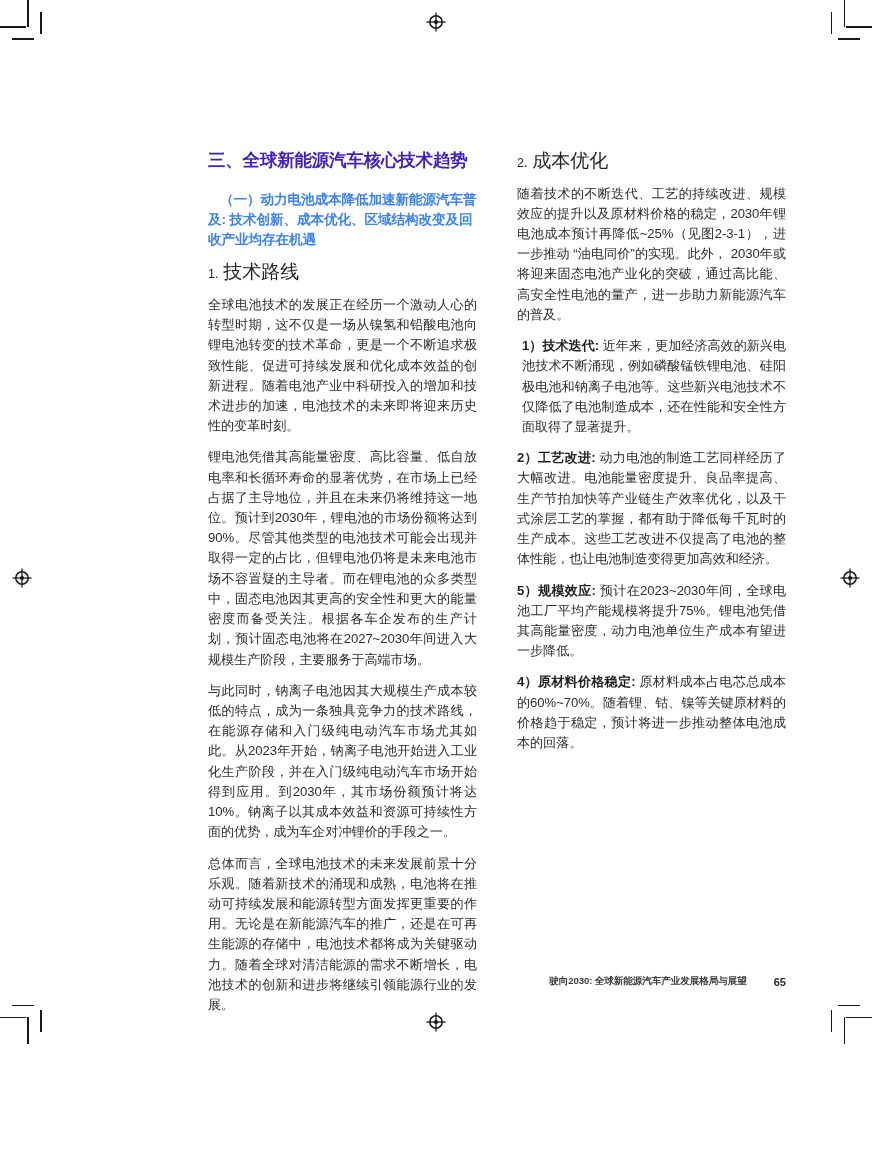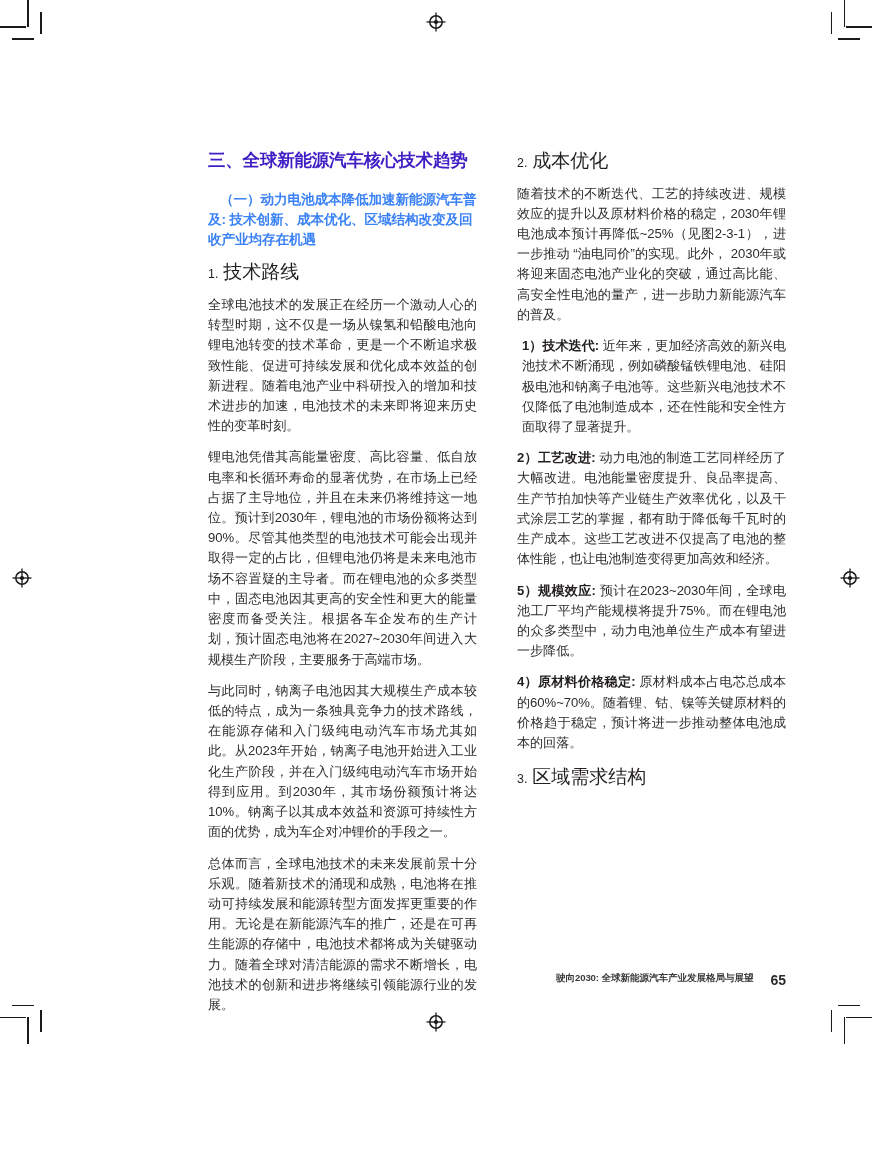"预计在2023~2030年间，全球电池工厂平均产能规模将提升75%。而在锂电池的" span { text: 而在锂电池的众多类型中 -> 锂电池凭借其高能量密度 }
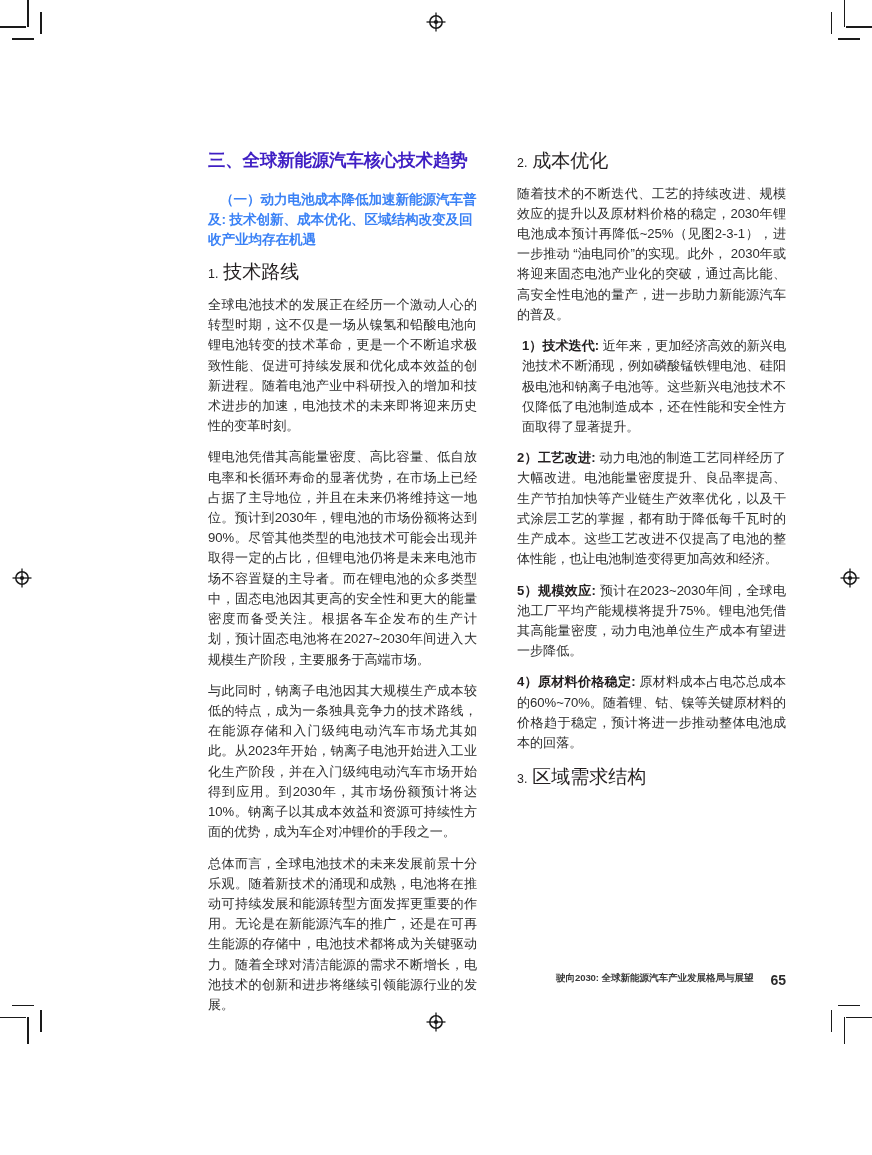"3. 区域需求结构" h3.num-head { html: <h3> <span>3.</span><span>区域需求结构</span> </h3> -> none }
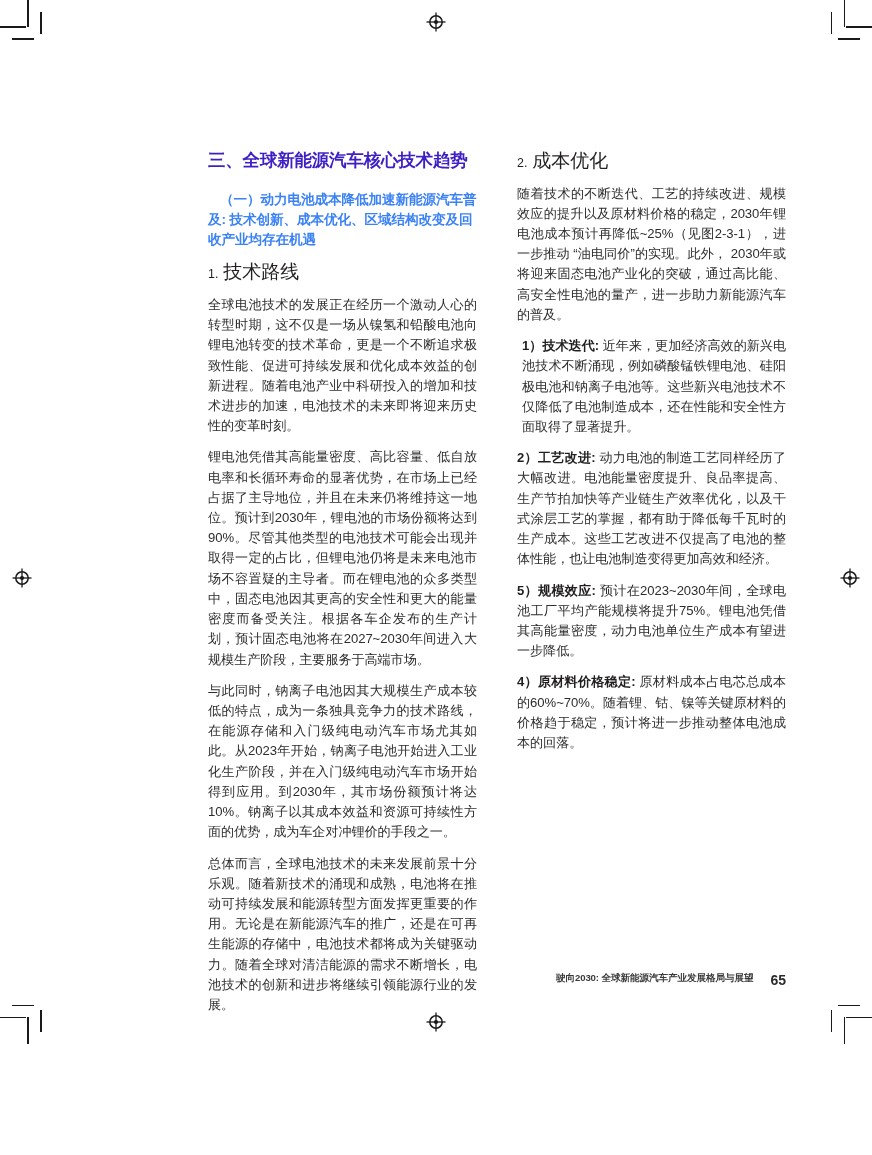"驶向2030: 全球新能源汽车产业发展格局与展望" .footer { align-items: flex-start -> center }
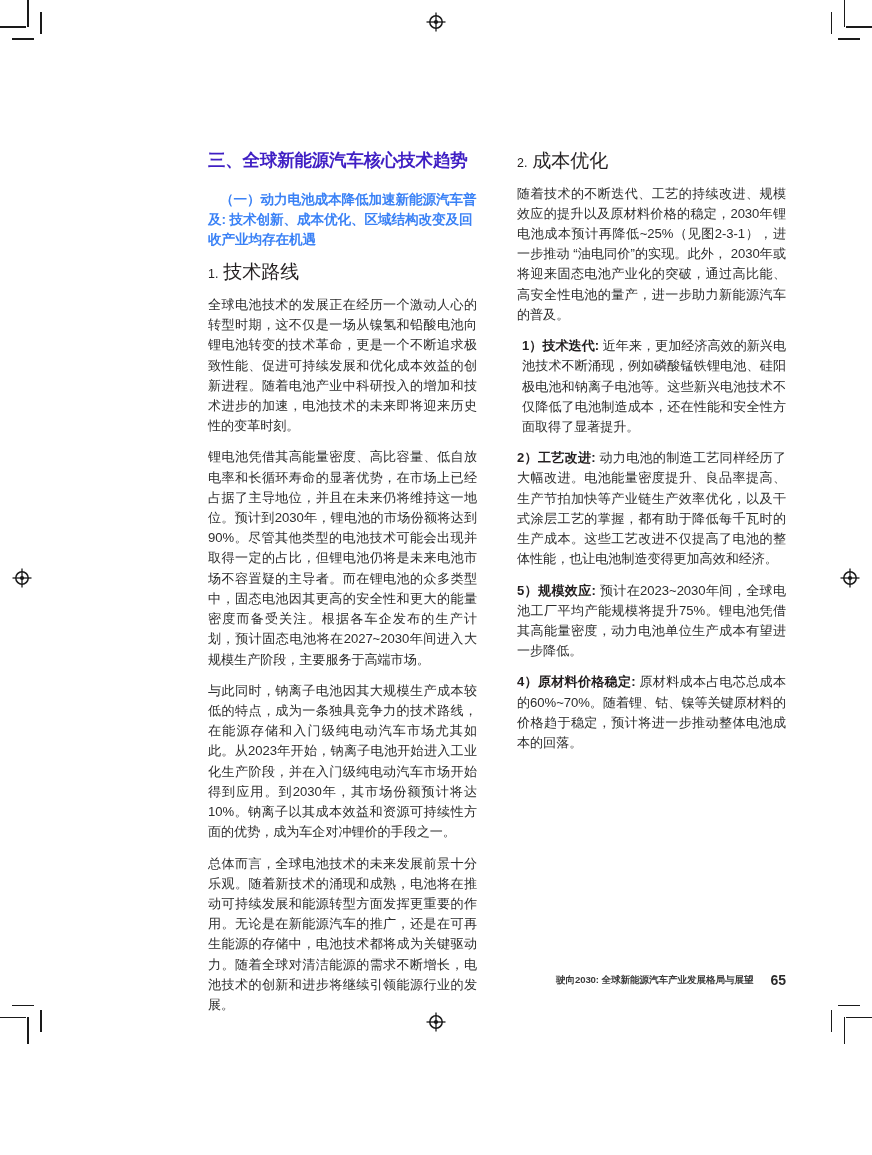"65" .footer-page { font-size: 14px -> 11px; margin-left: none -> 10px }
